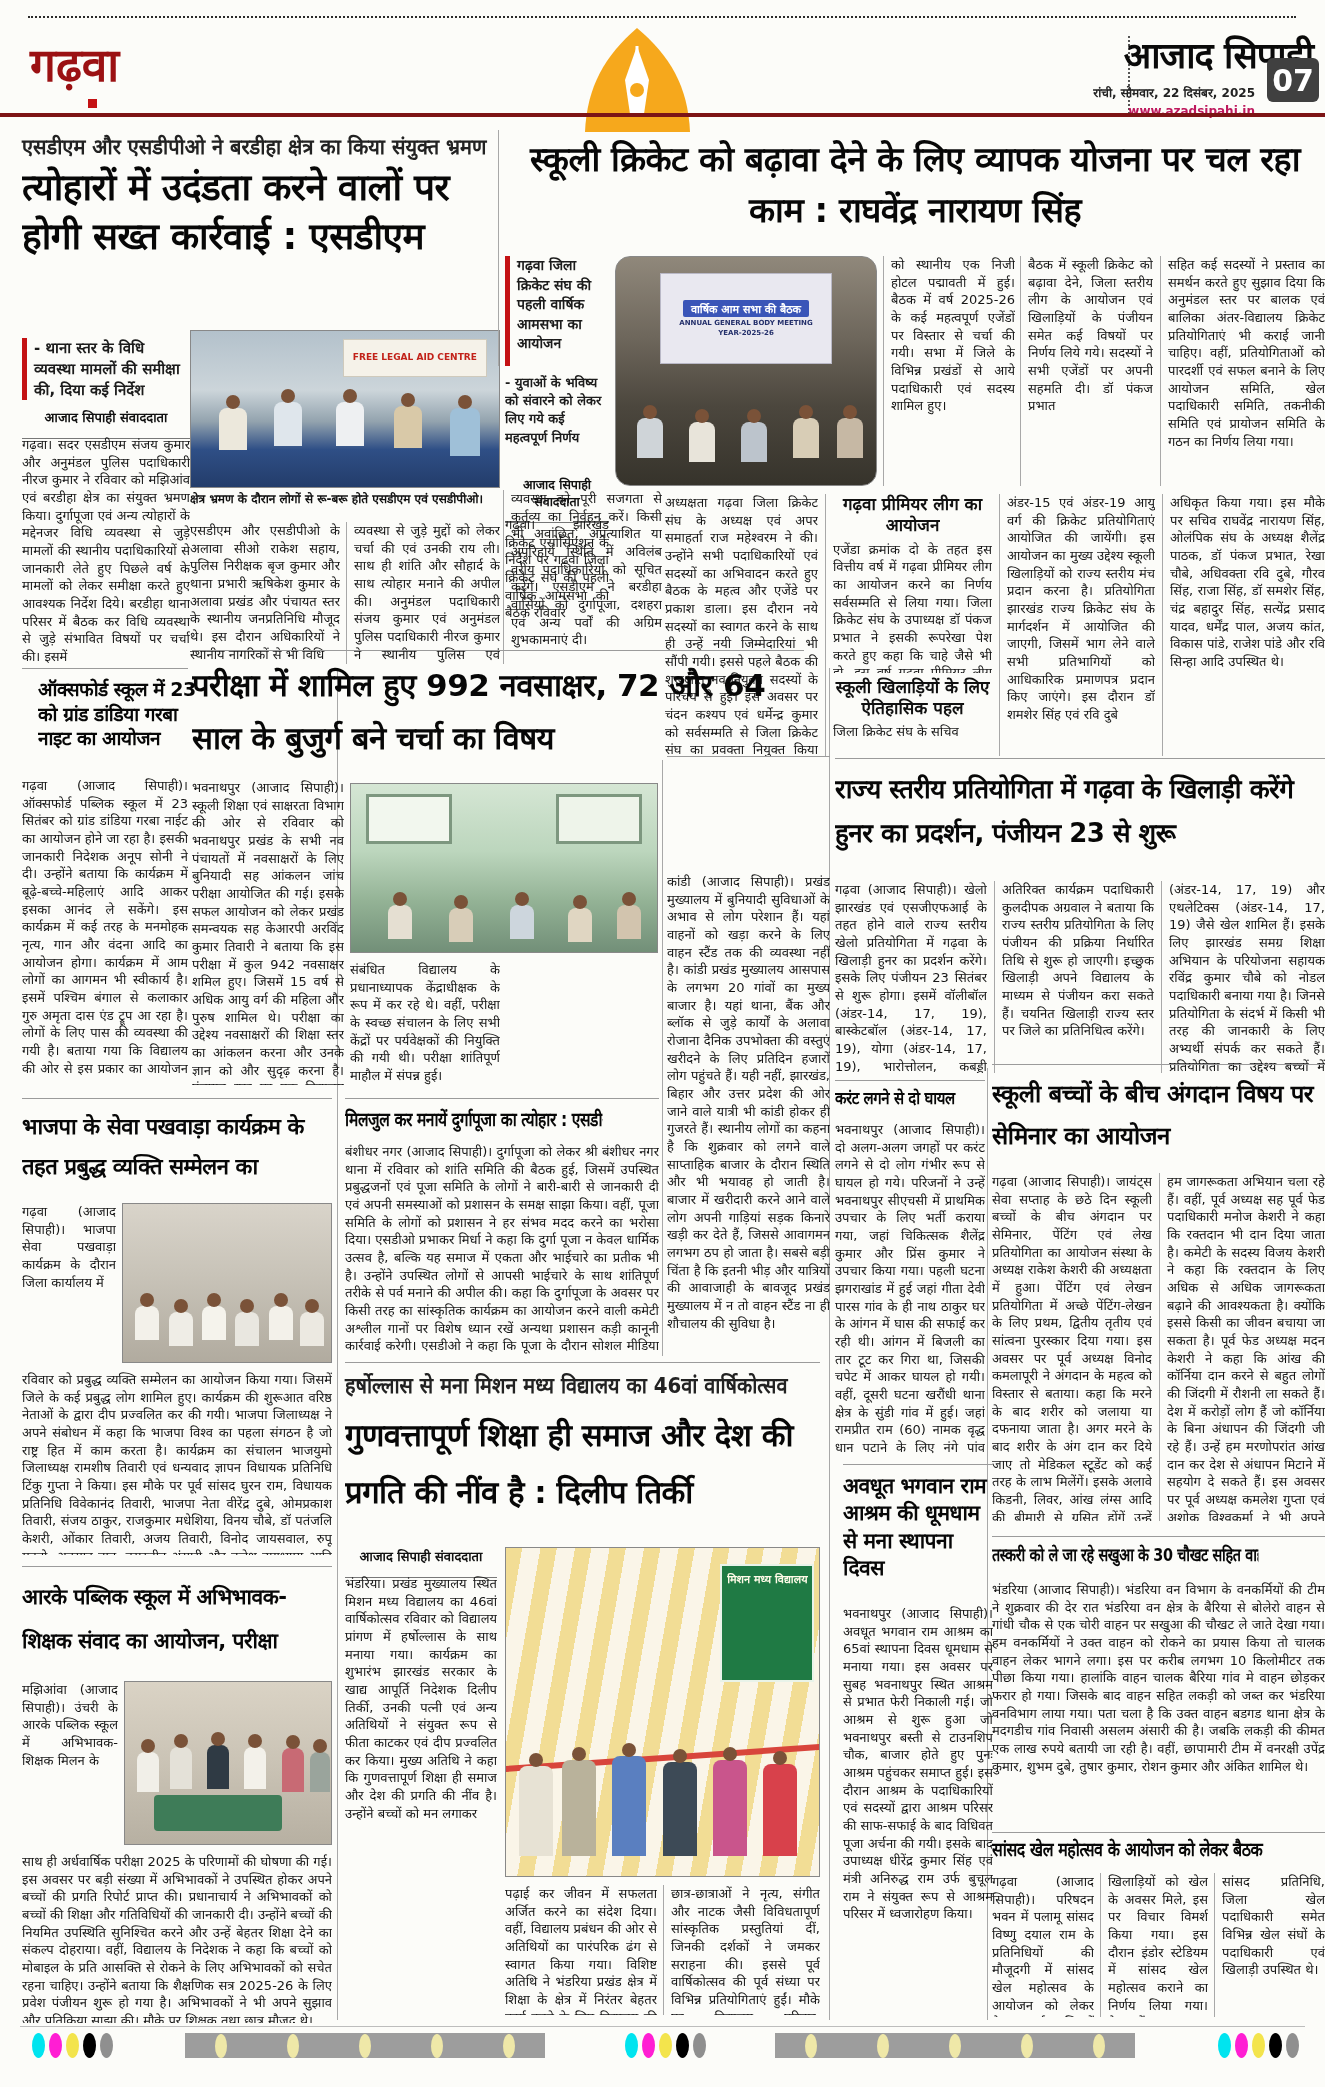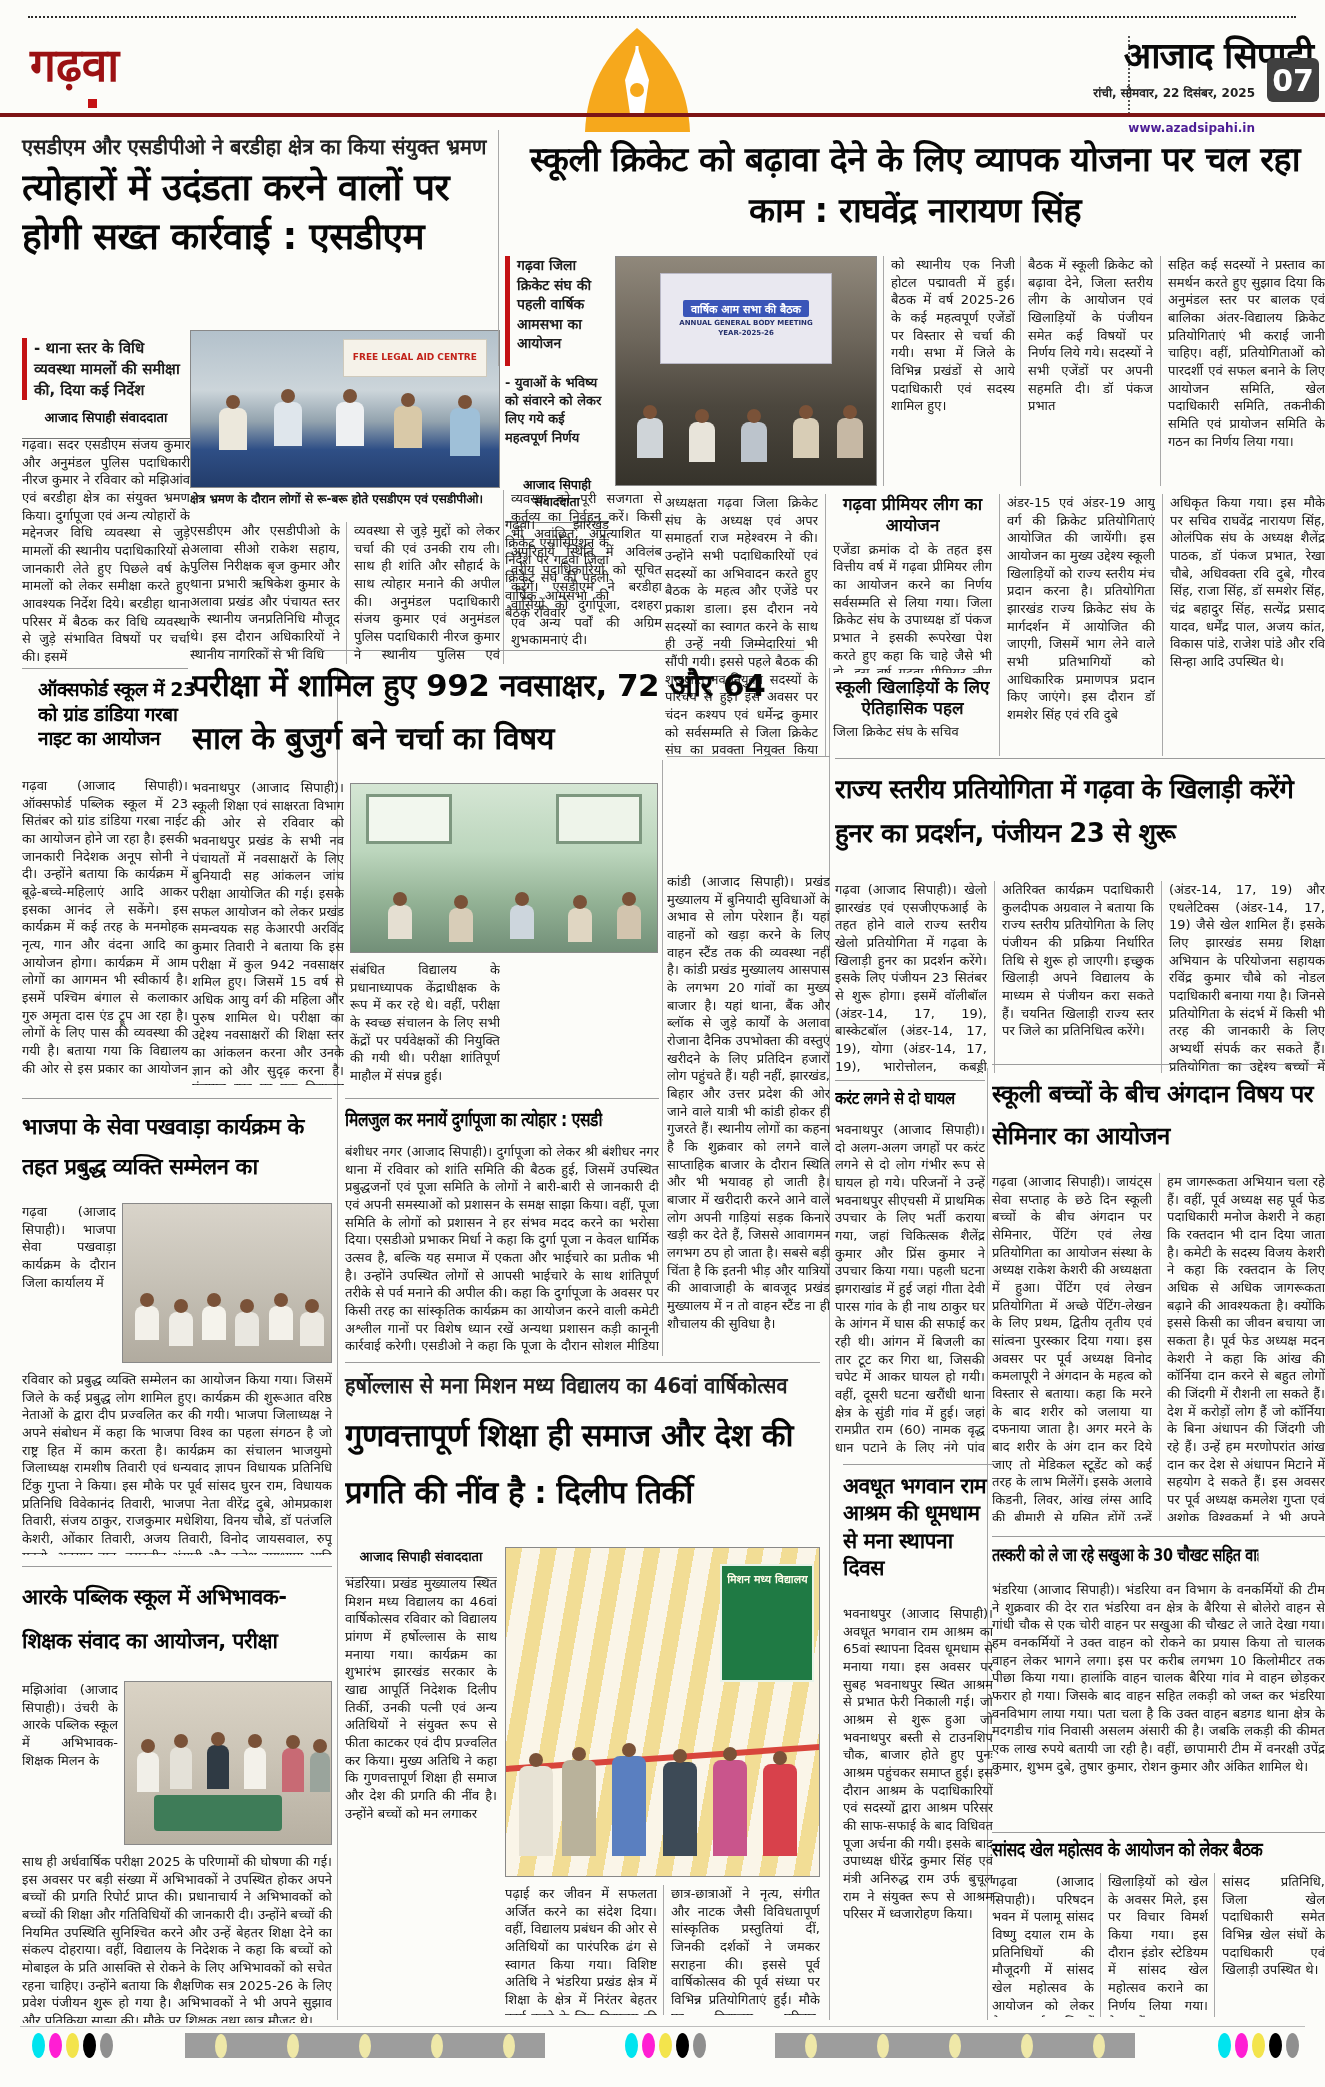"www.azadsipahi.in" div.abs { color: #4c1d95 -> #be185d; margin-top: 17px -> none }
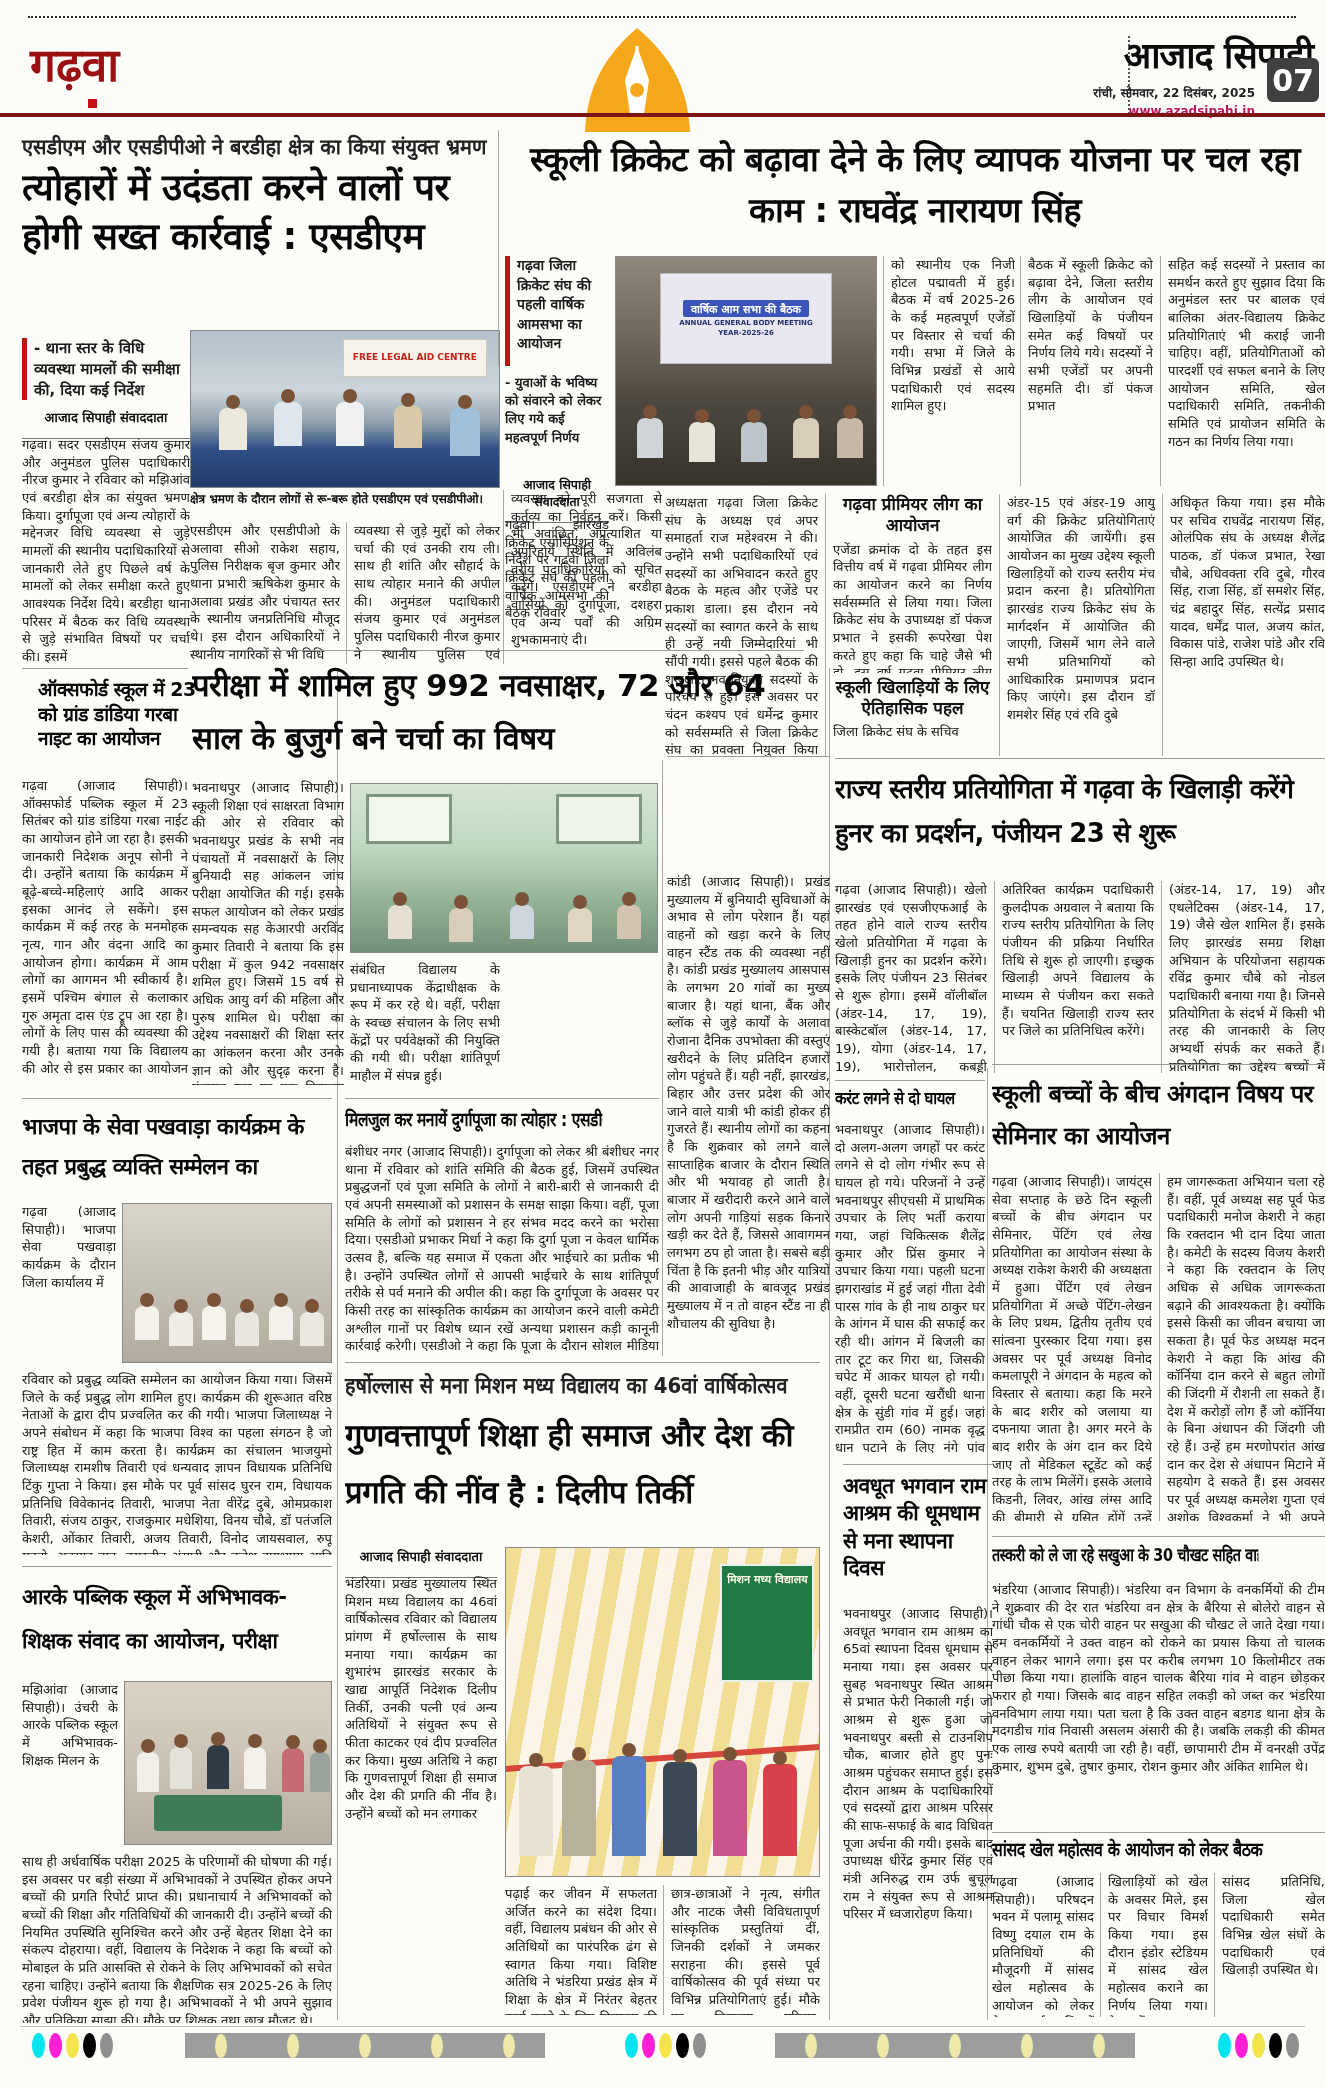"वार्षिक आम सभा की बैठक" .ph-b { border-radius: none -> 15px }
